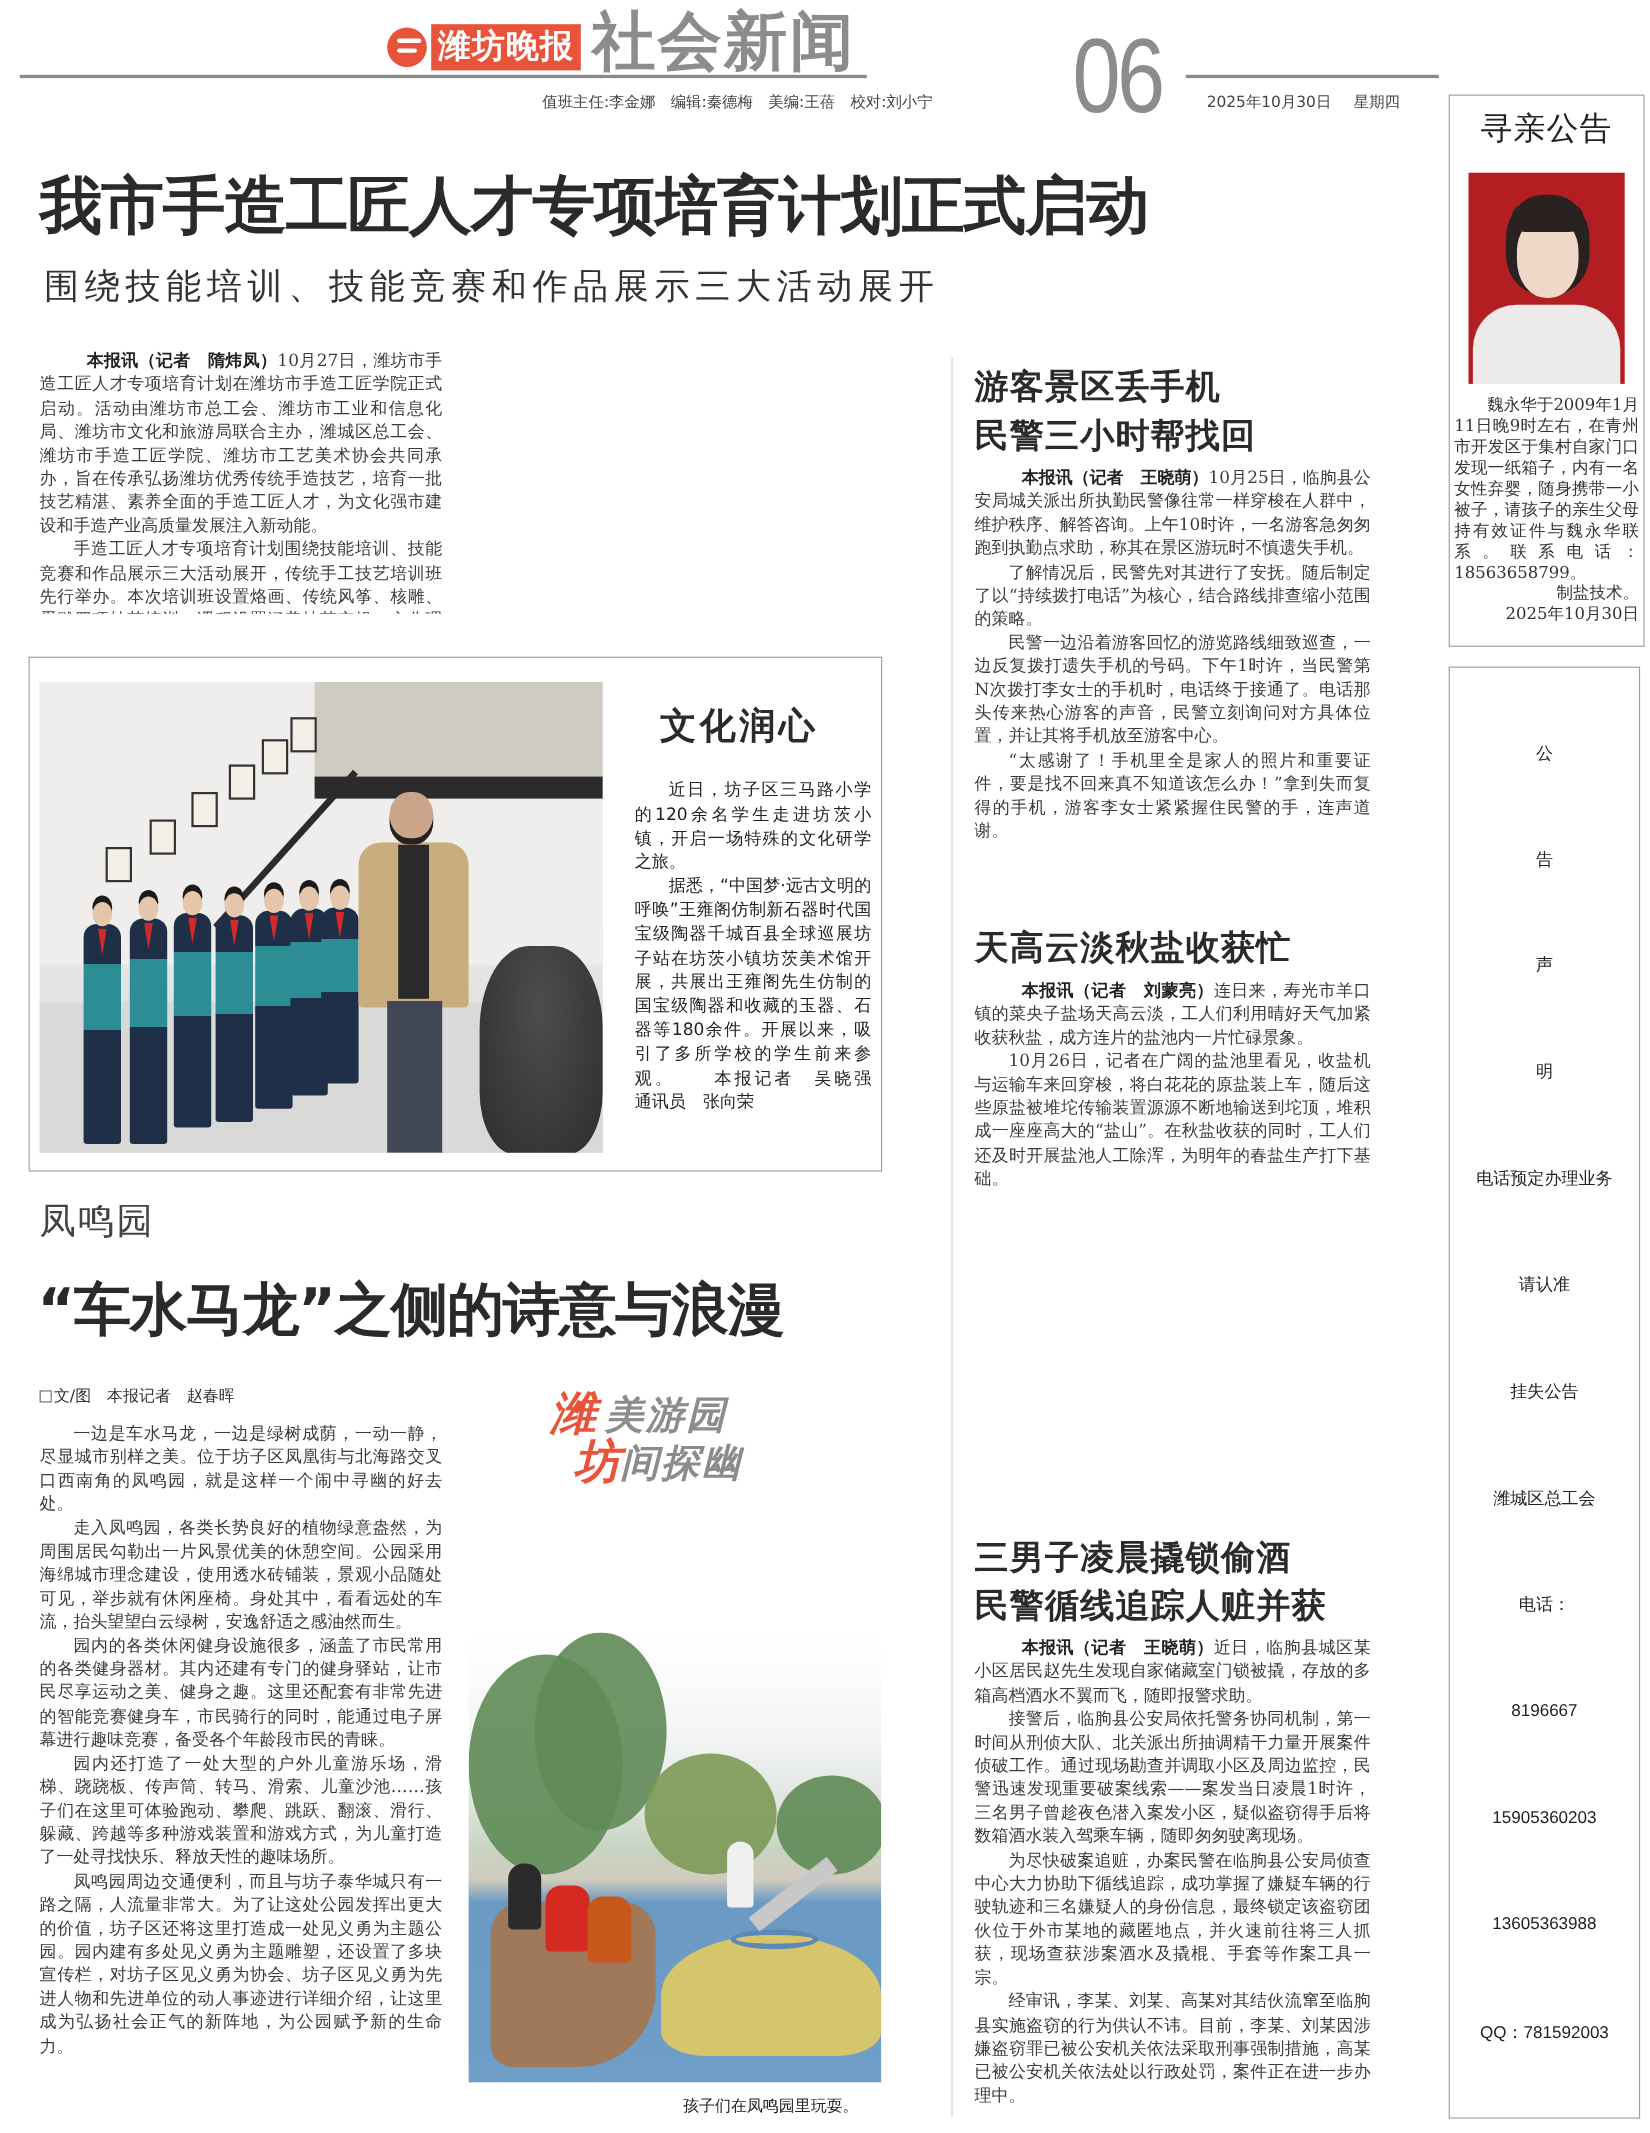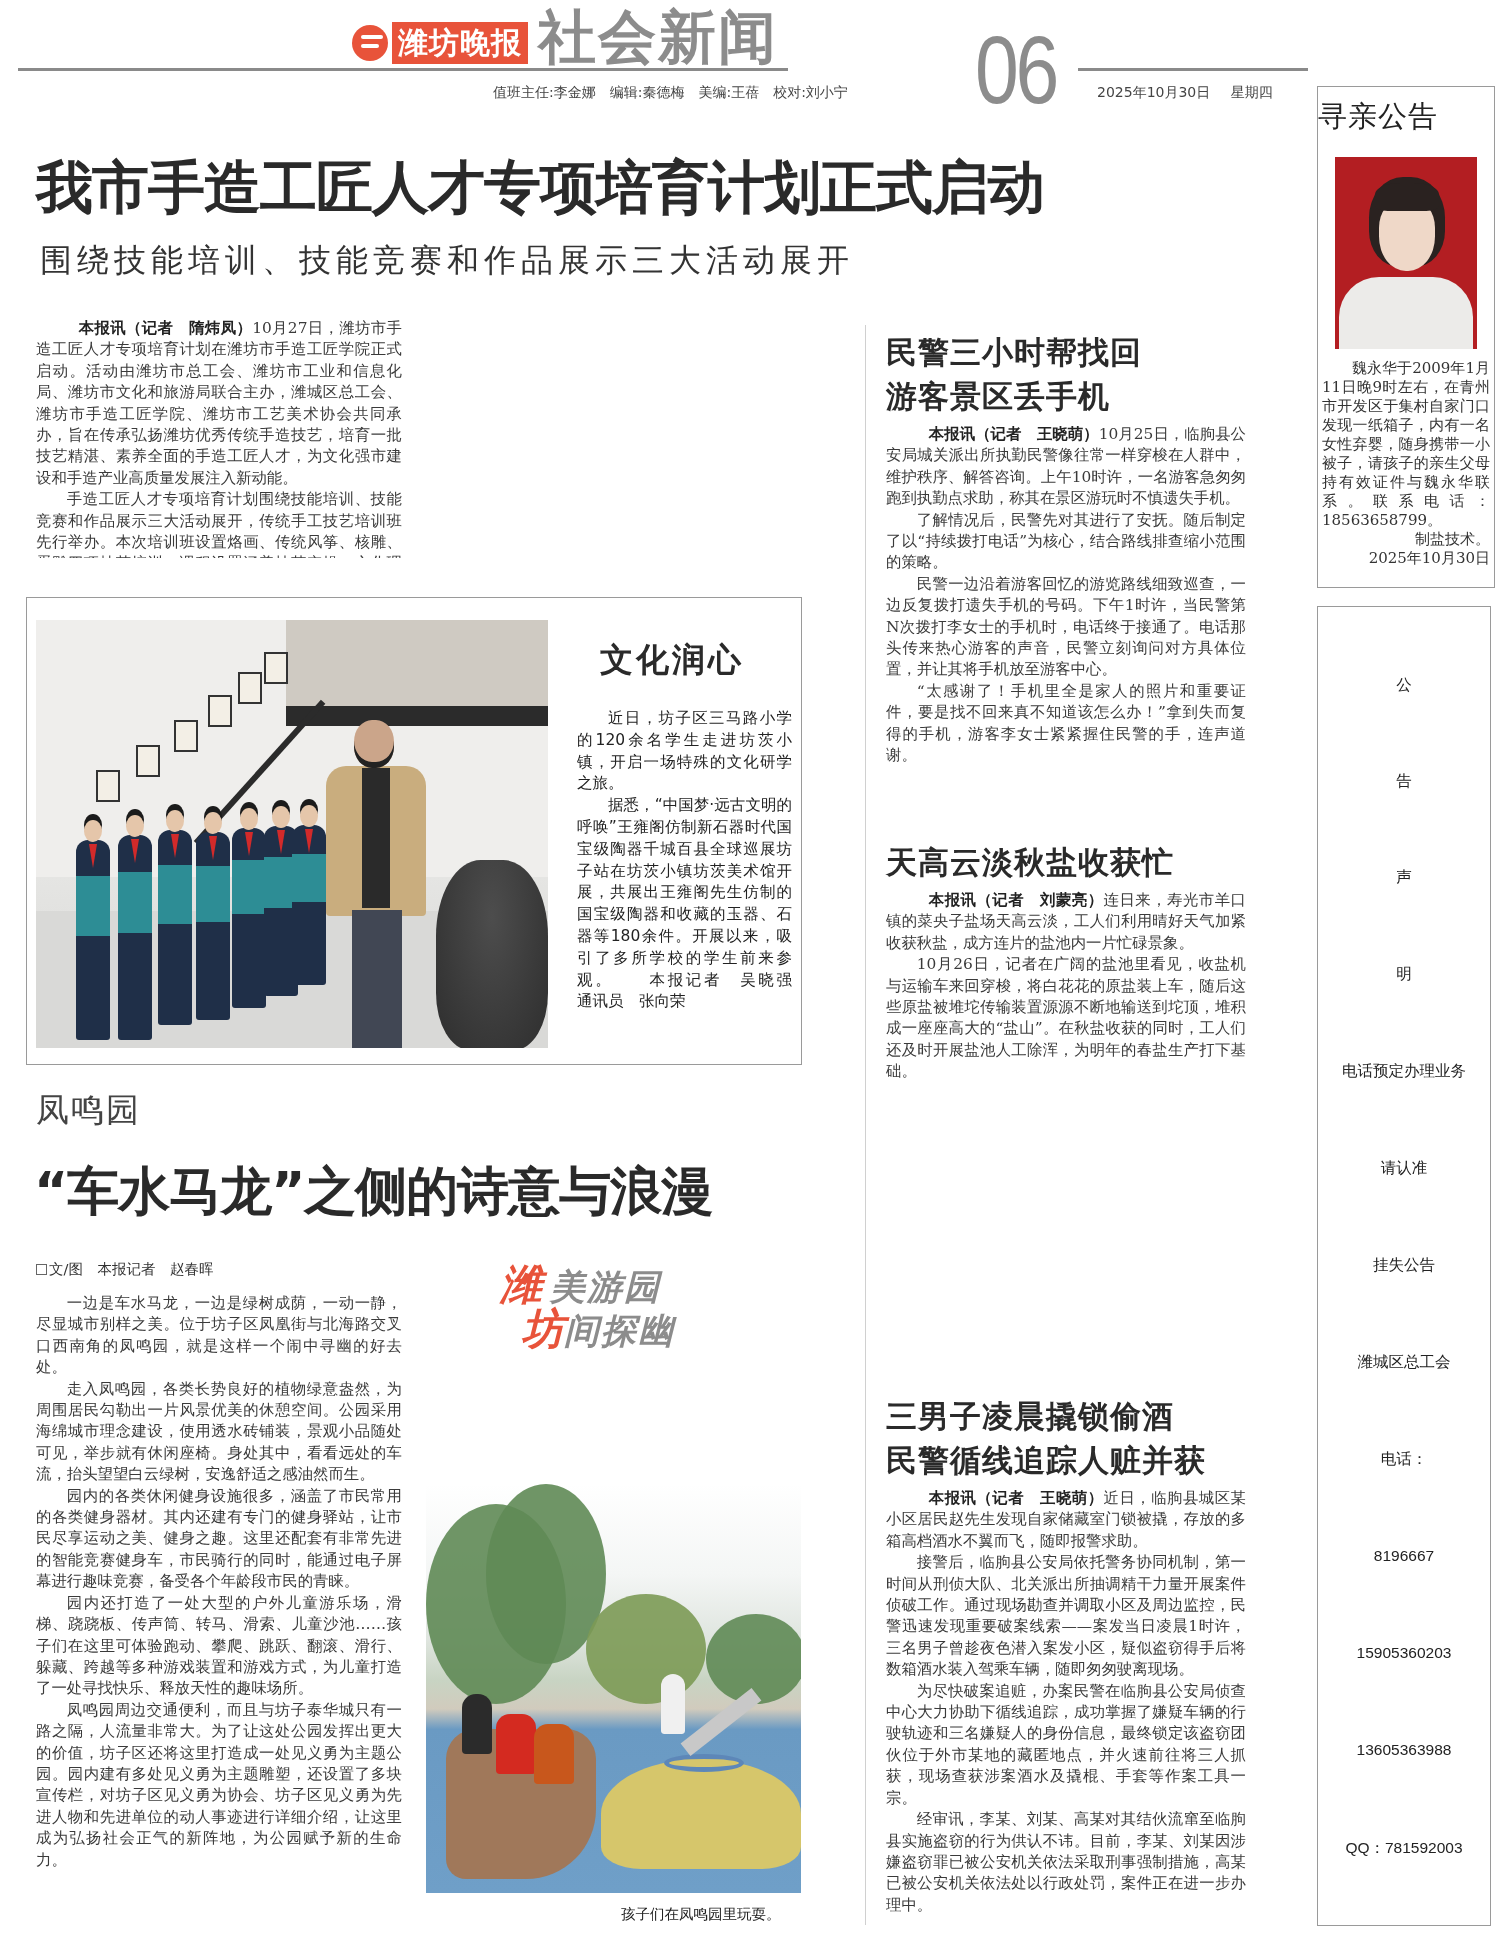"寻亲公告" .ad-title { text-align: none -> center }
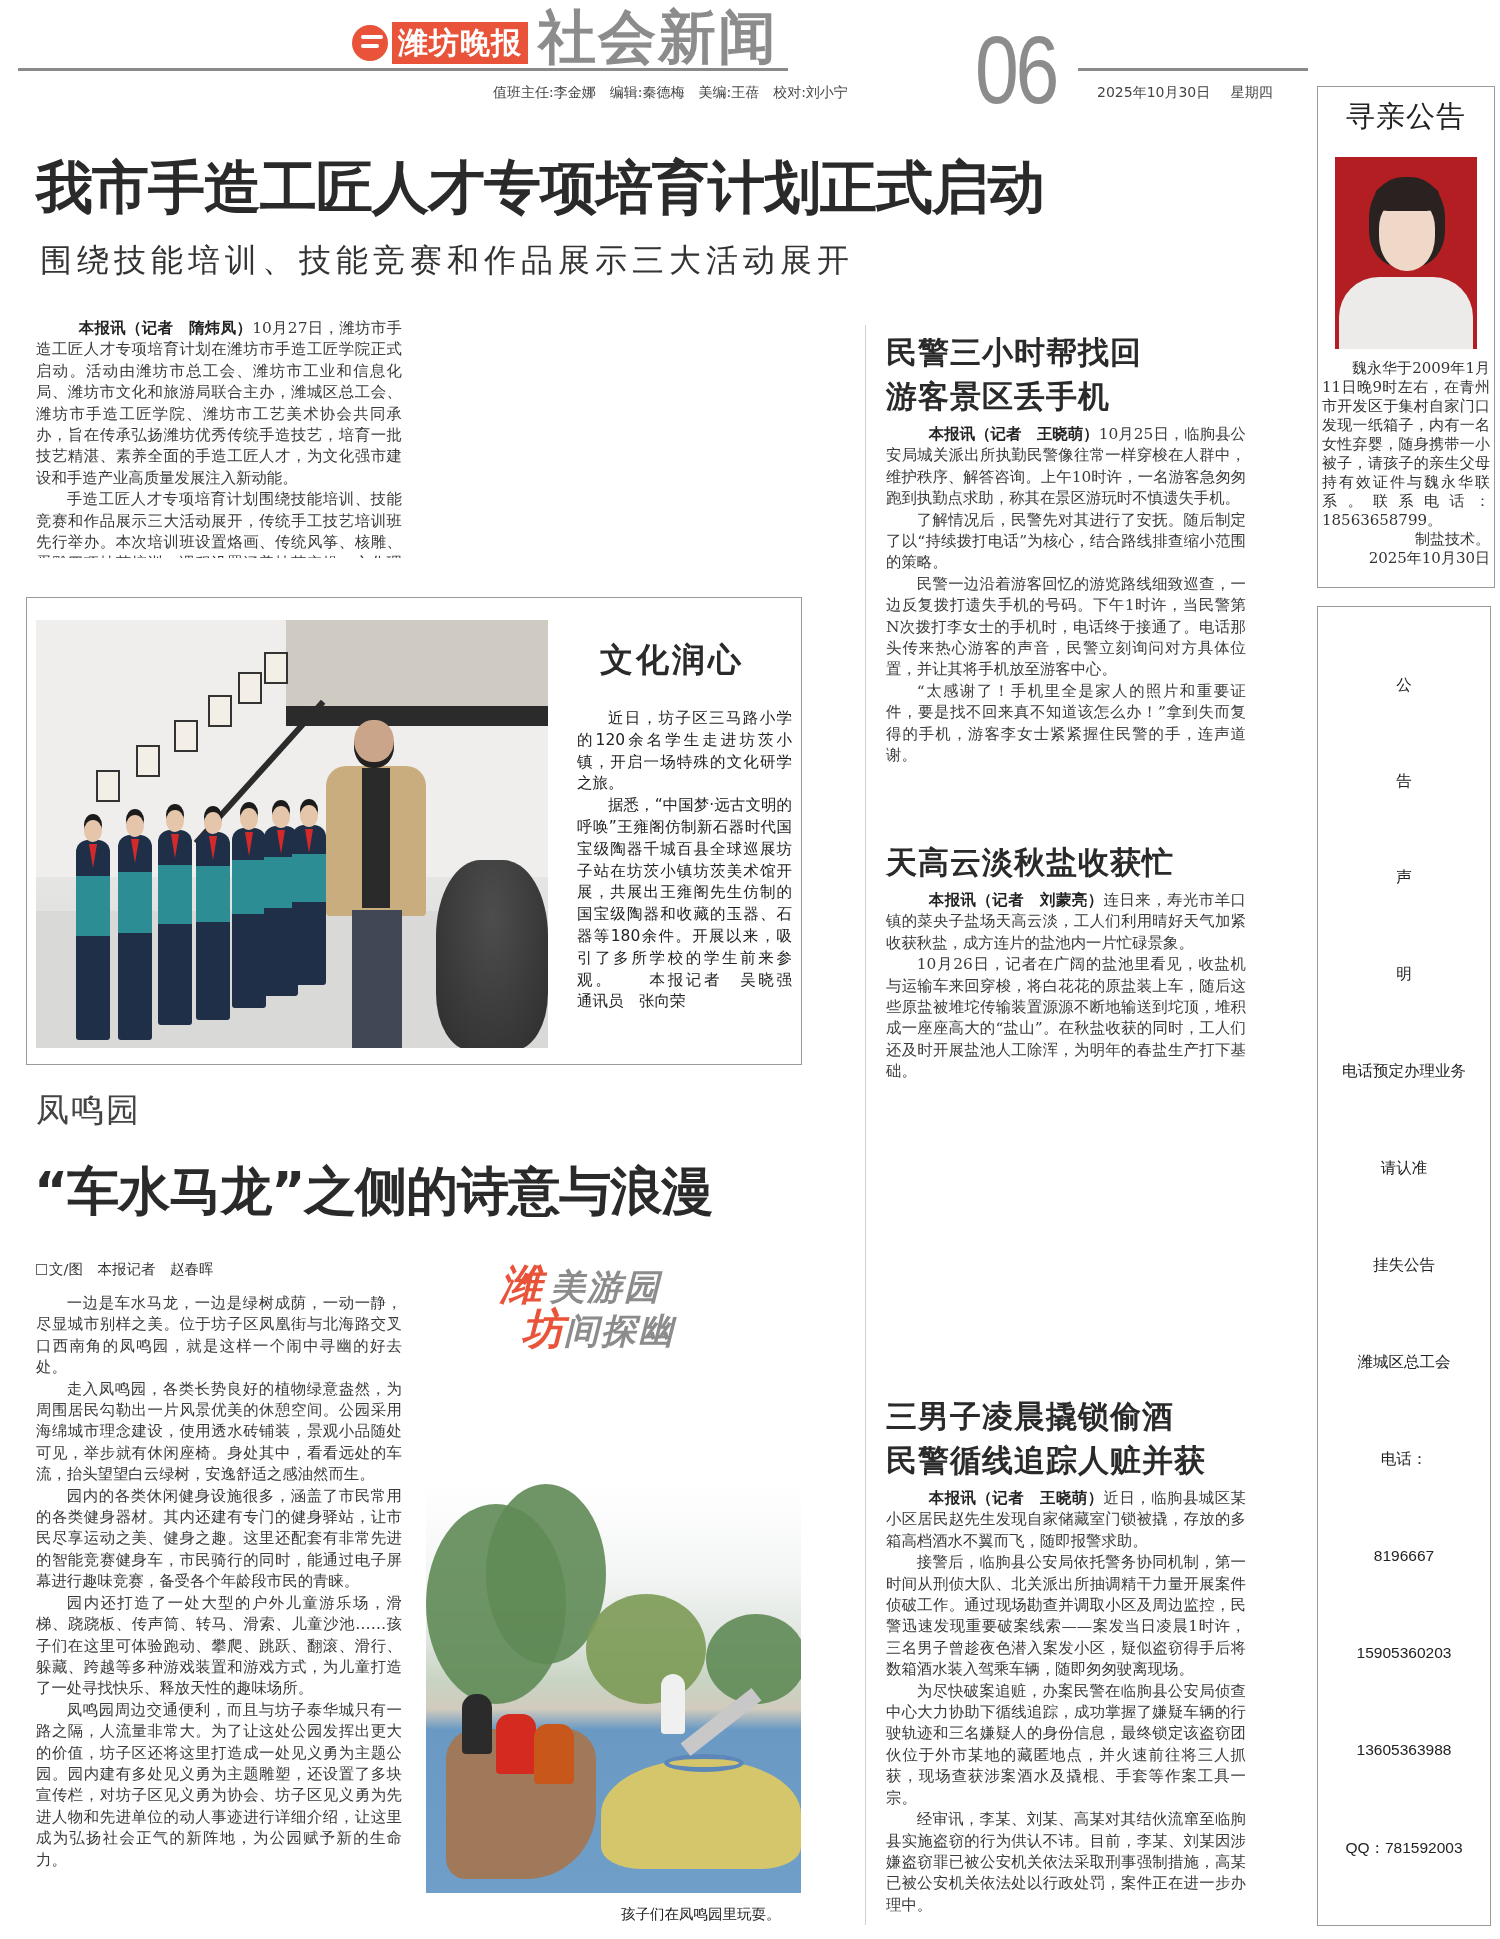"民警三小时帮找回" div.story-head { order: before "游客景区丢手机" -> after "游客景区丢手机" }
